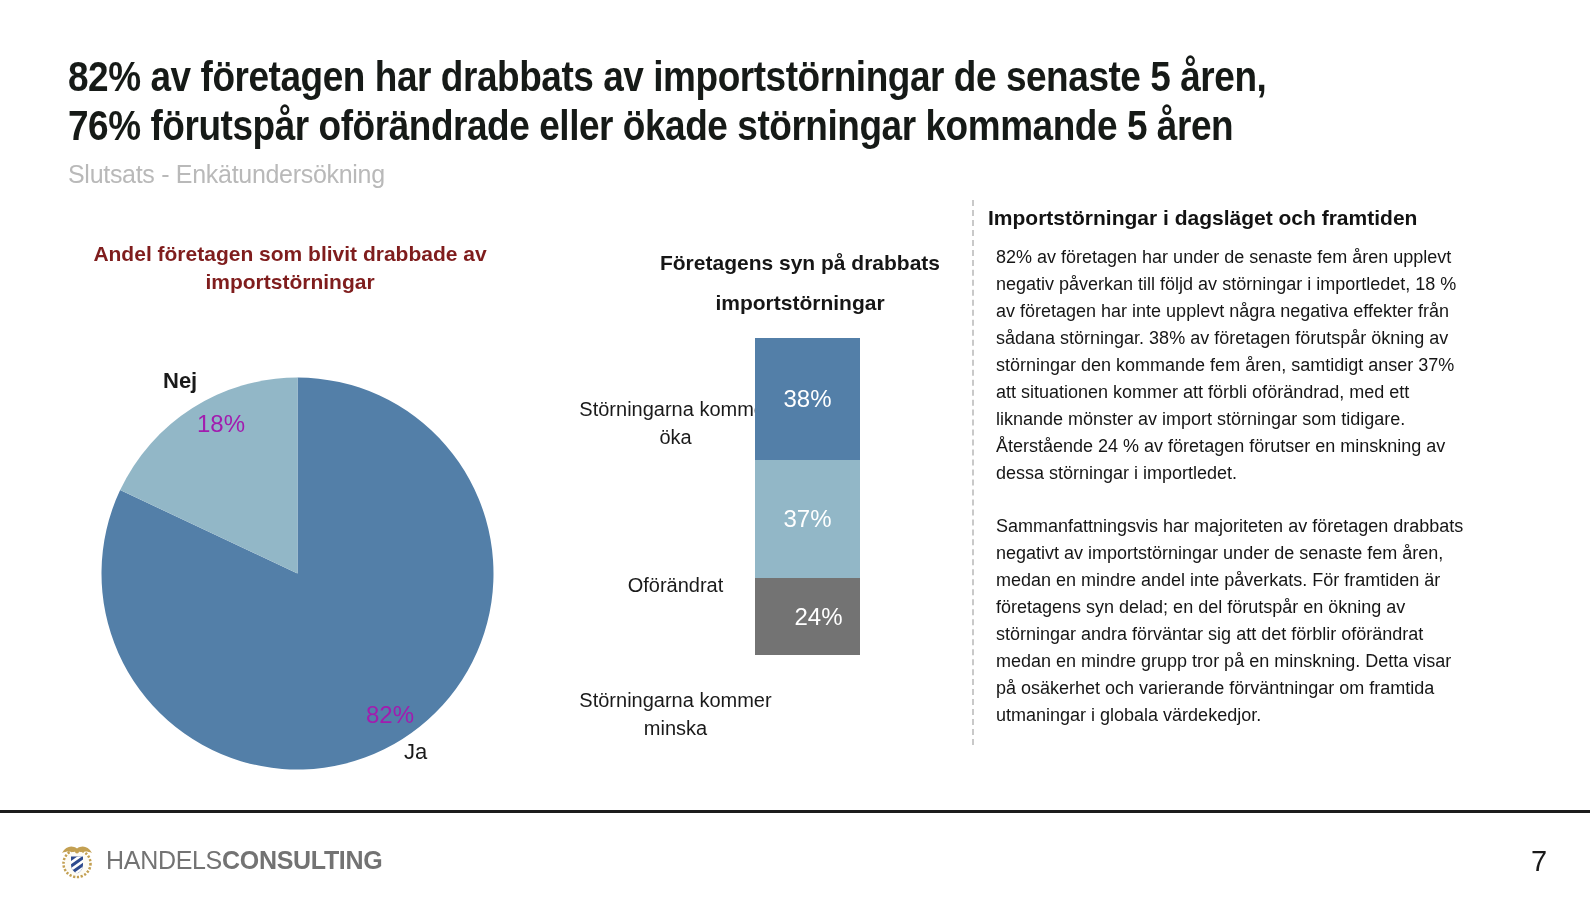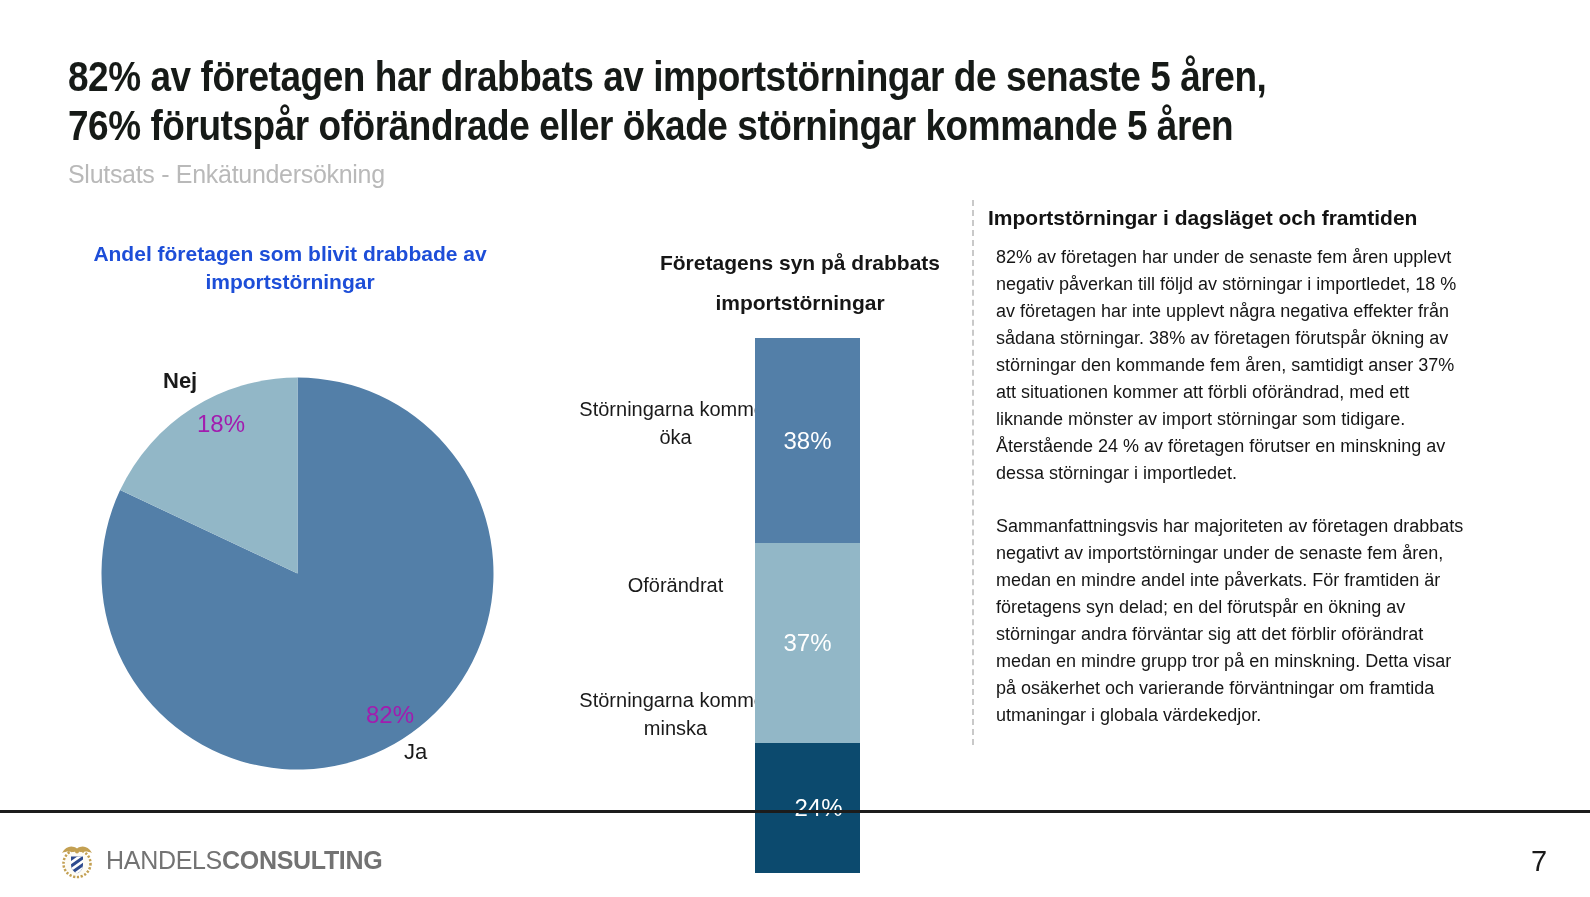"Andel företagen som blivit drabbade" .pie-title { color: #1d4ed8 -> #7f1d1d }
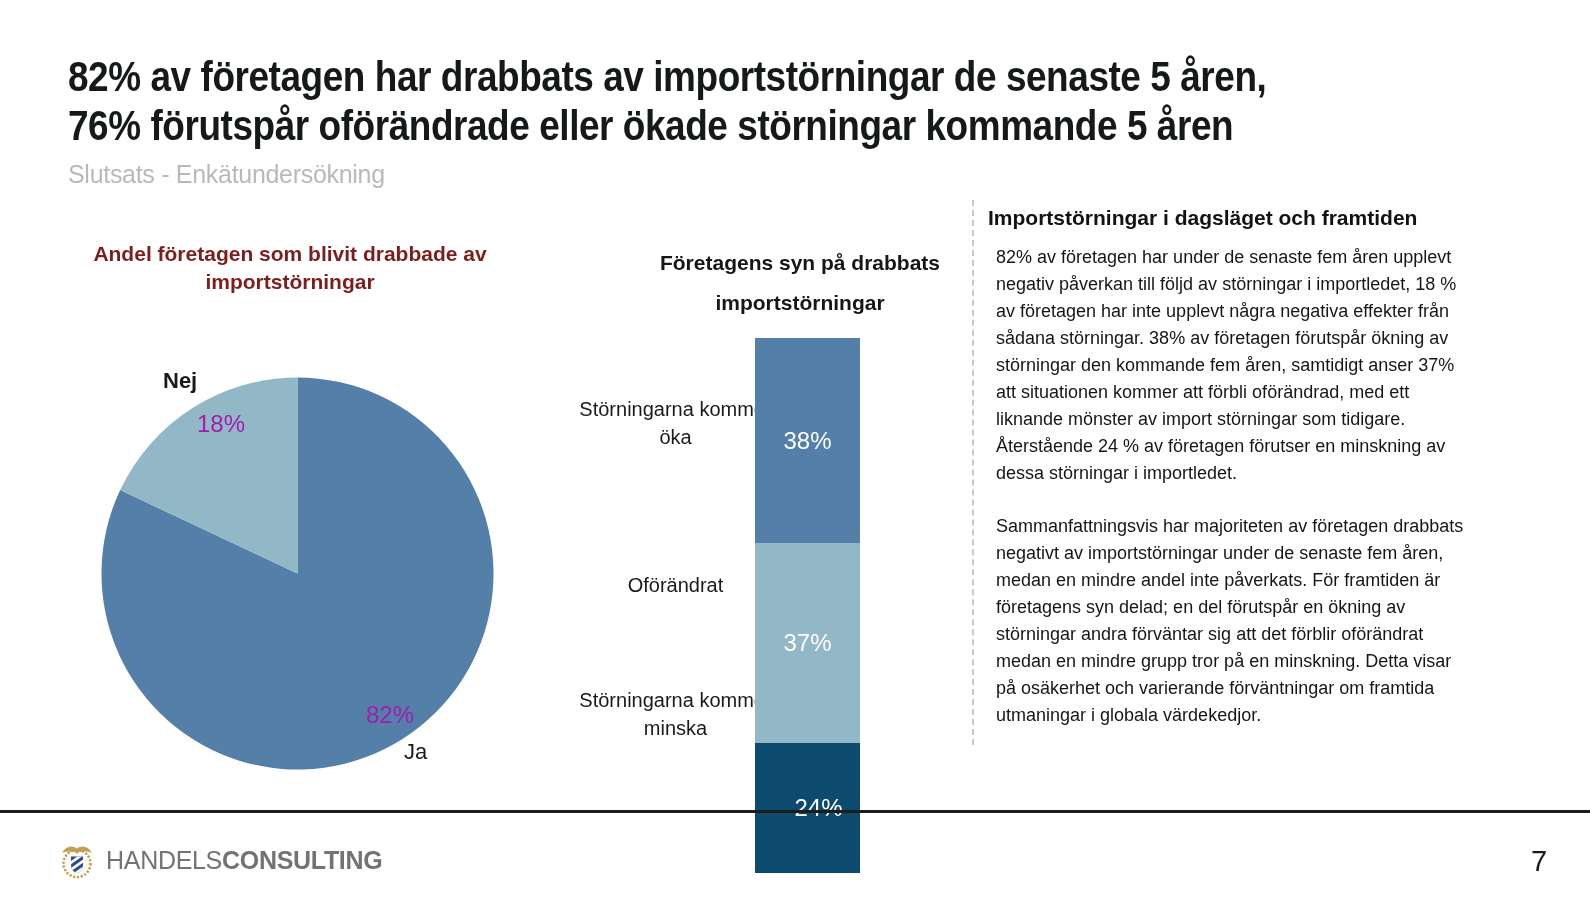"38%" .bar-stack { height: 535px -> 317px }
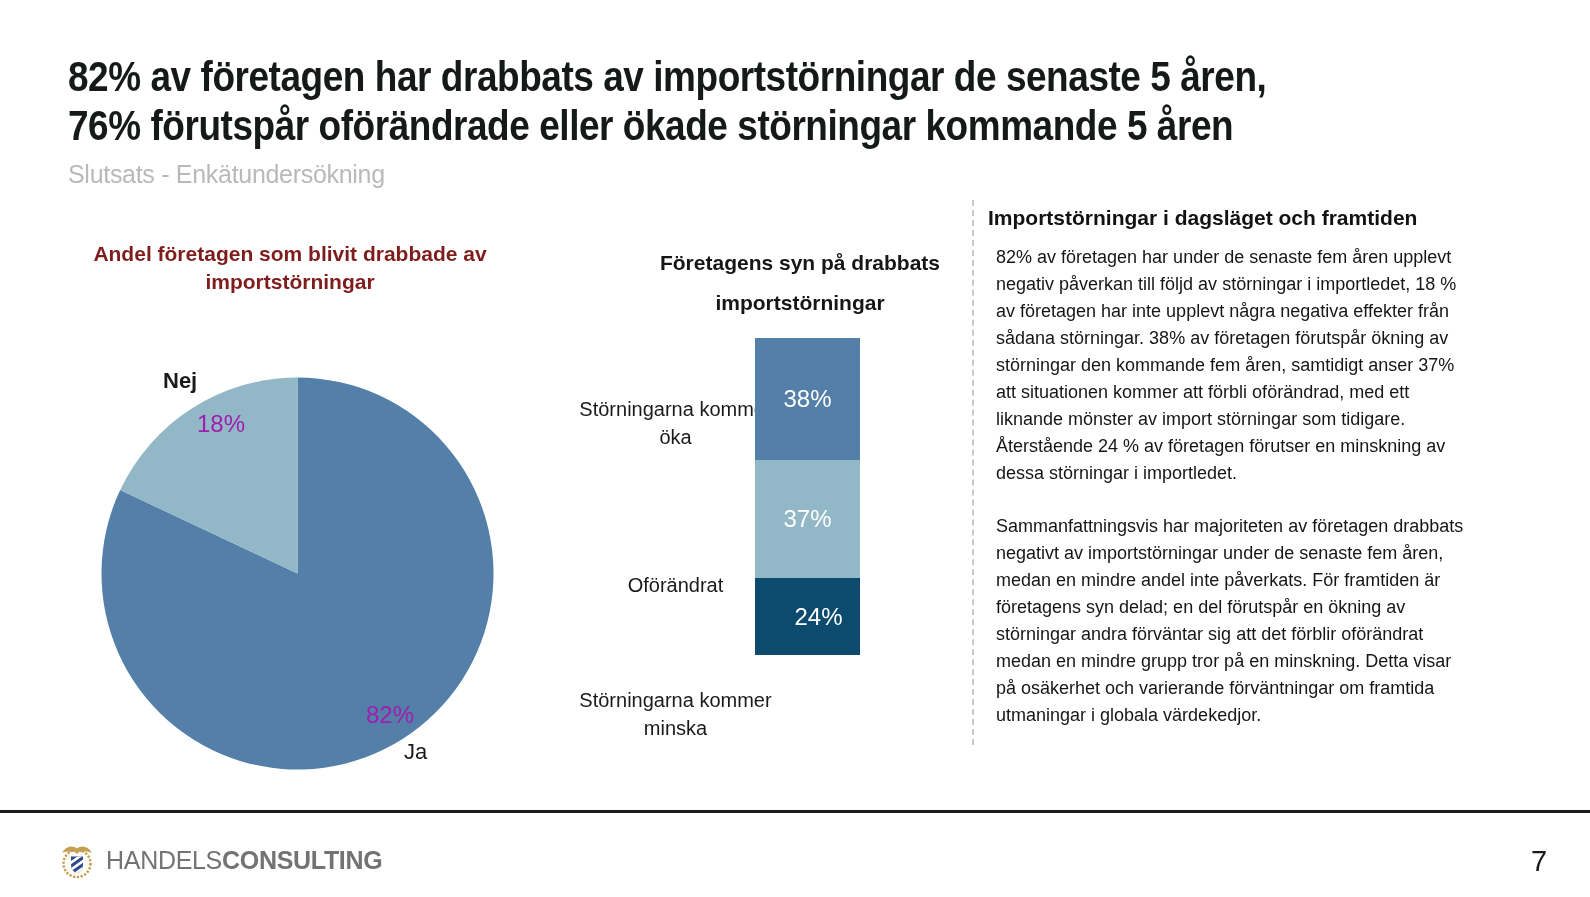"24%" div.bar-seg { background: #0c4a6e -> #737373 }
